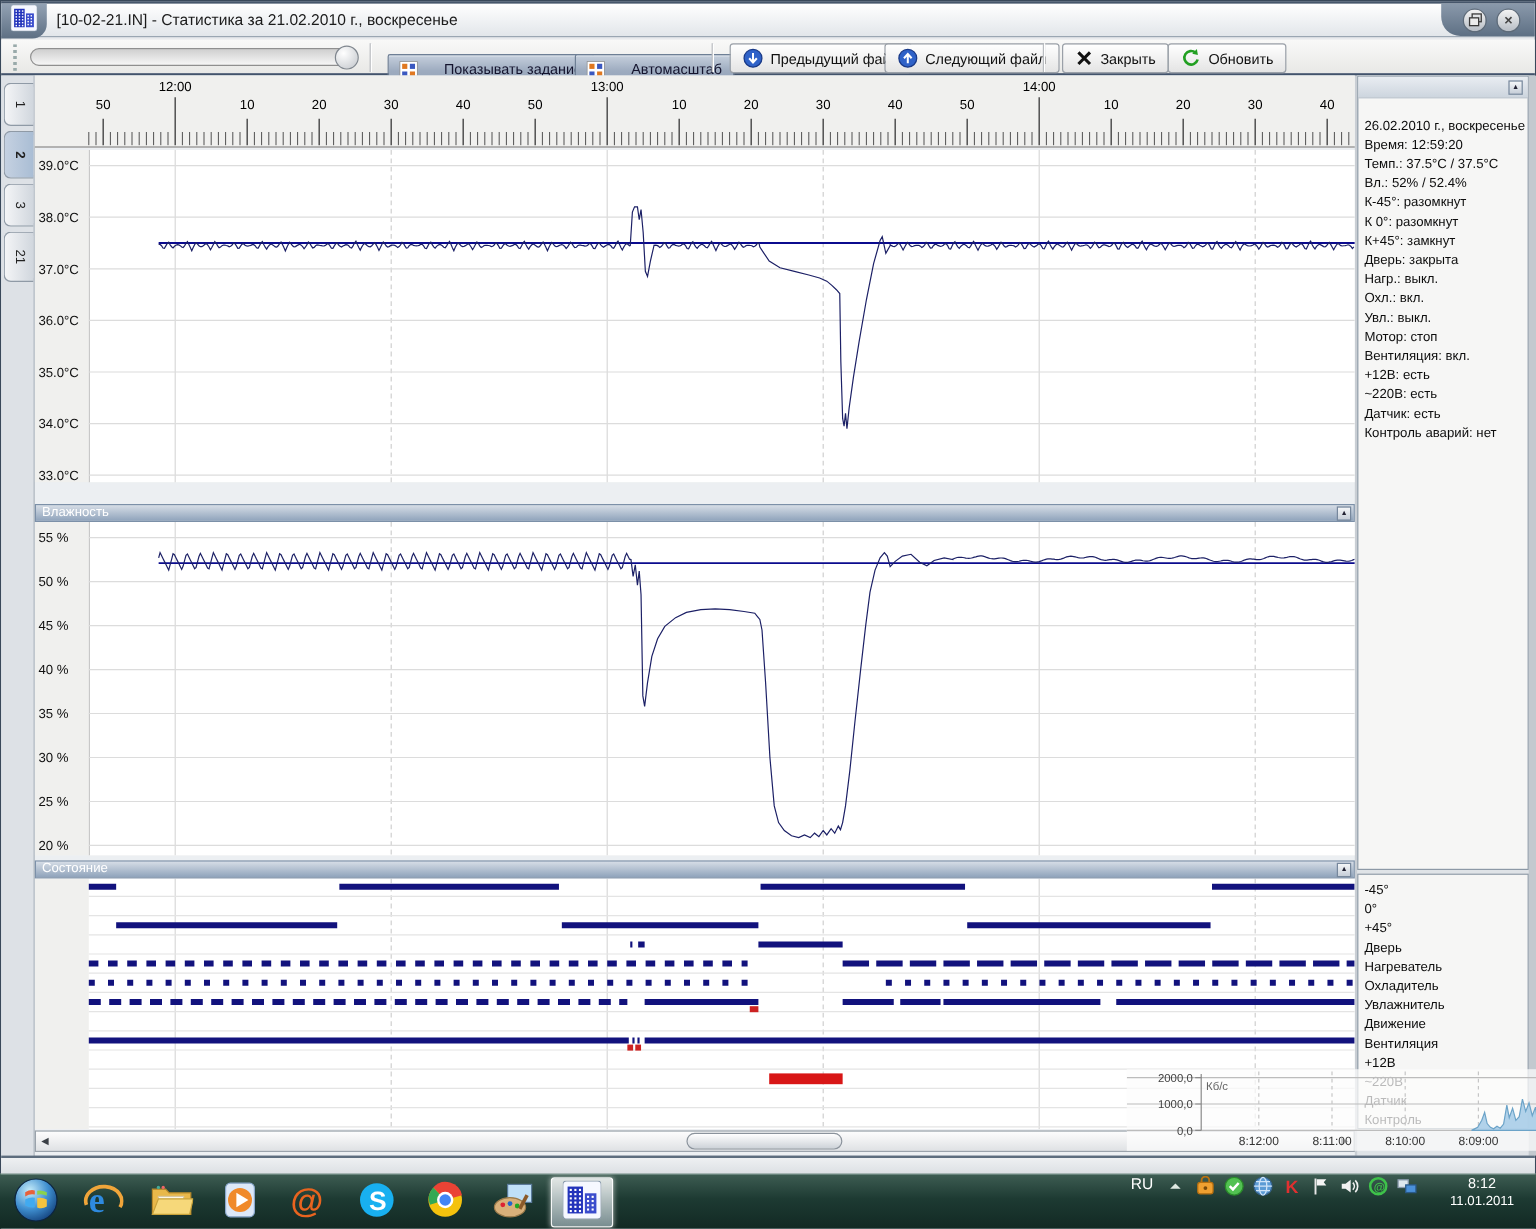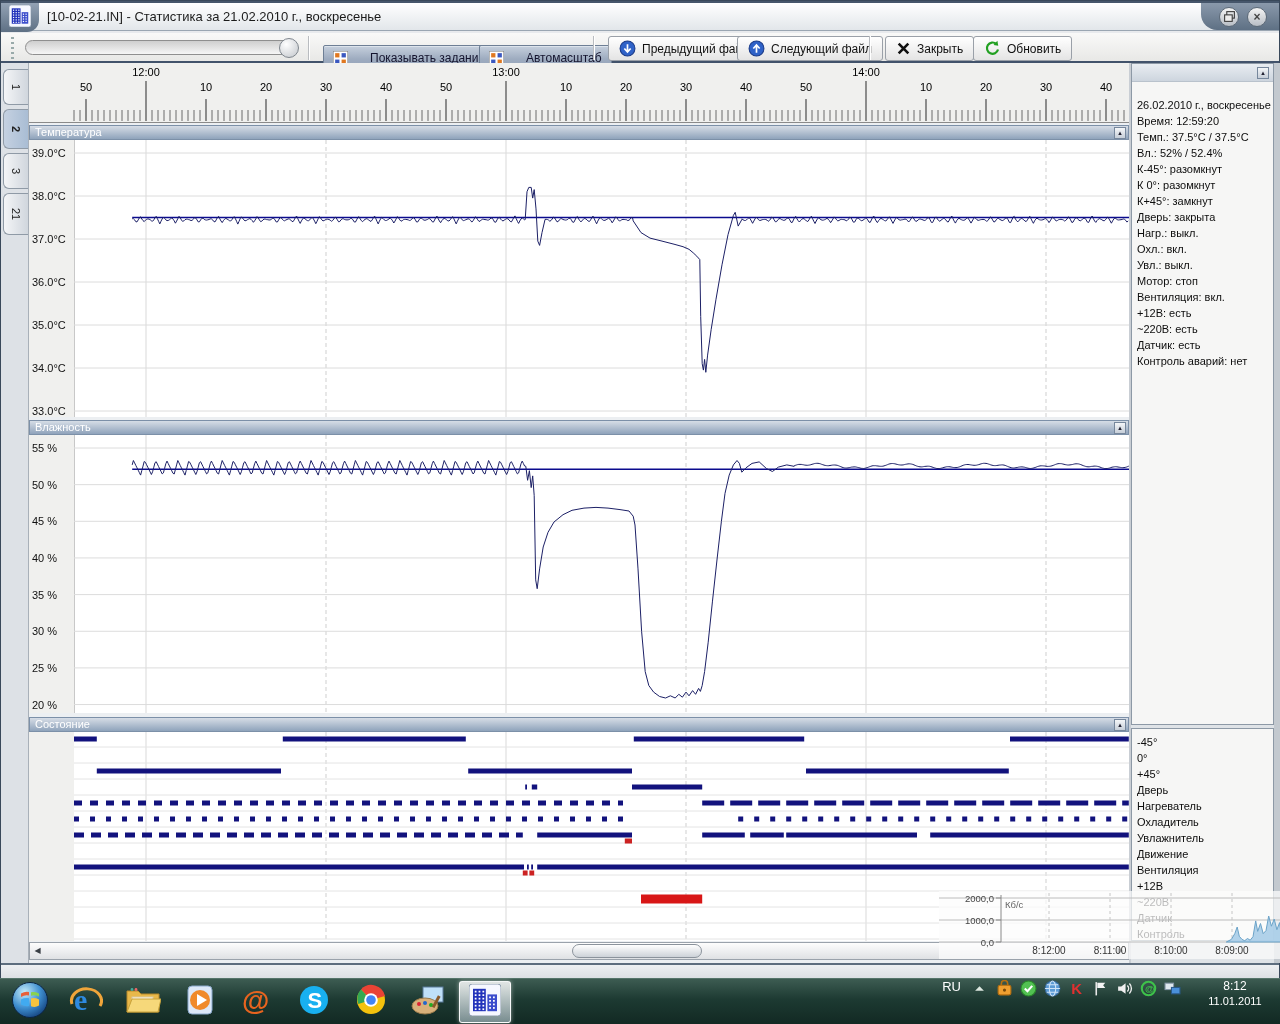"Температура" div.panel-header { html: <div> <span>Температура</span> <span></span> </div> -> none }
